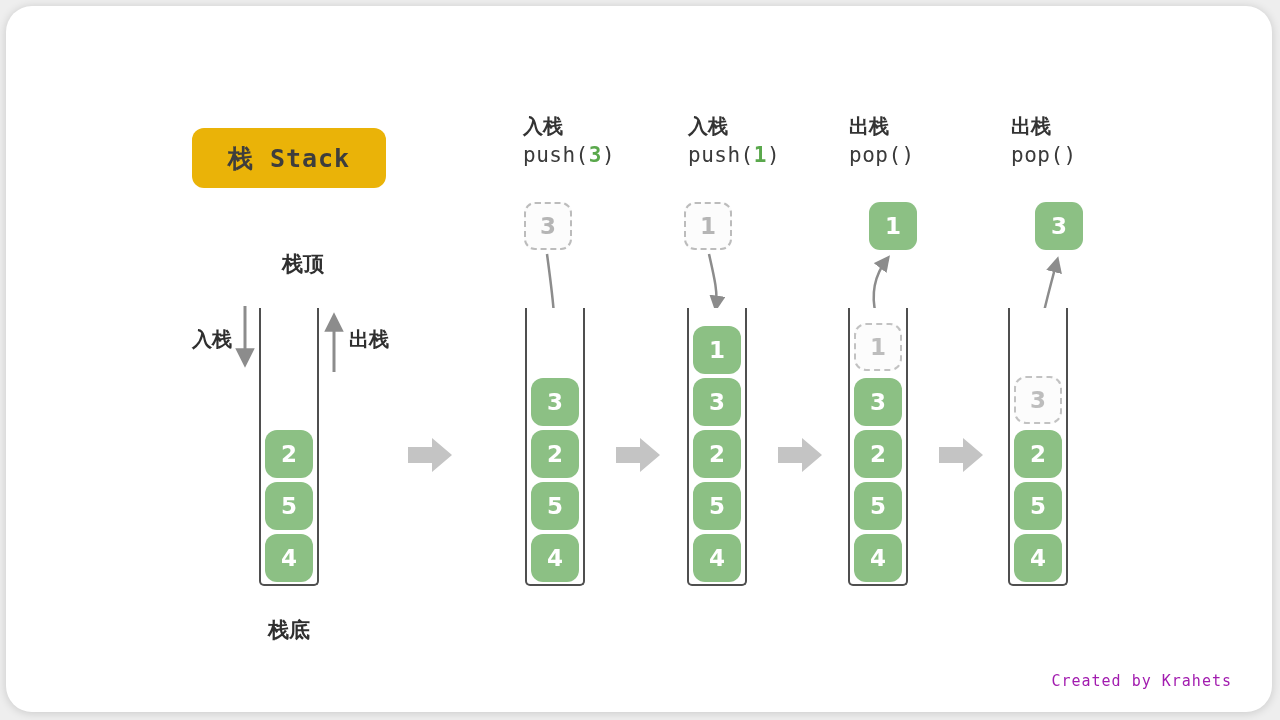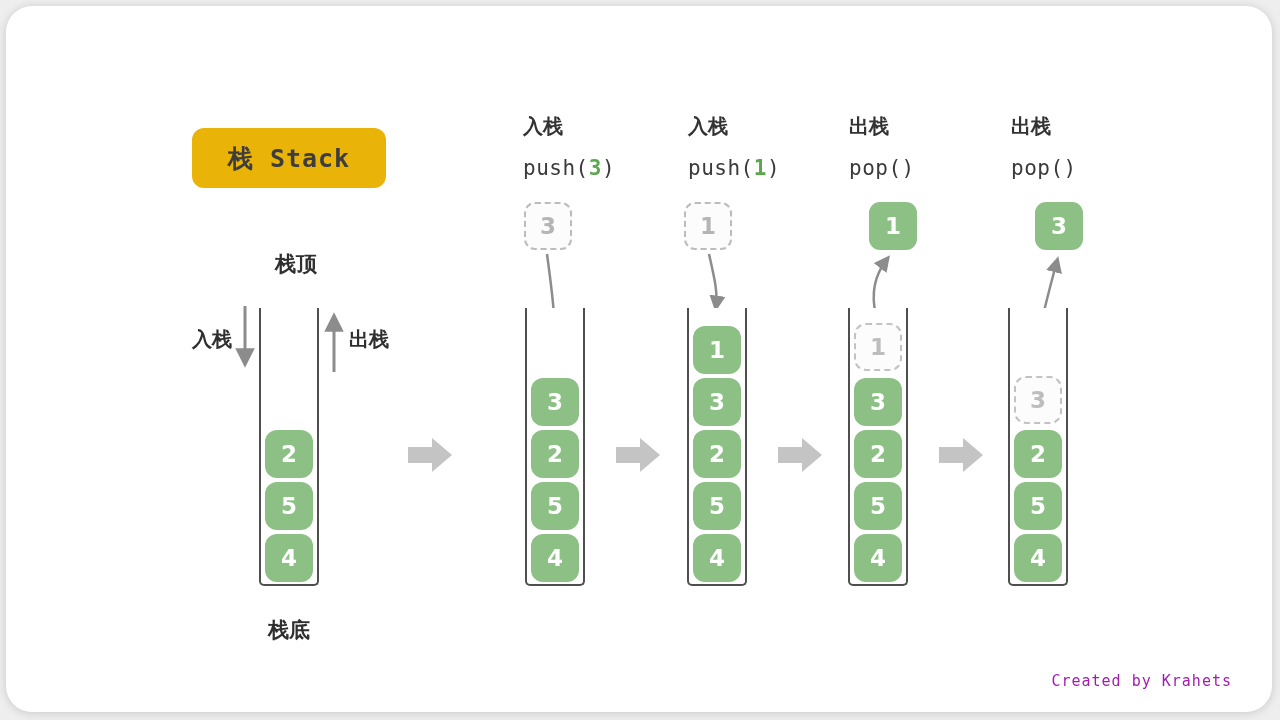"push(3)" .op-header .op-code { margin-top: 17px -> 4px }
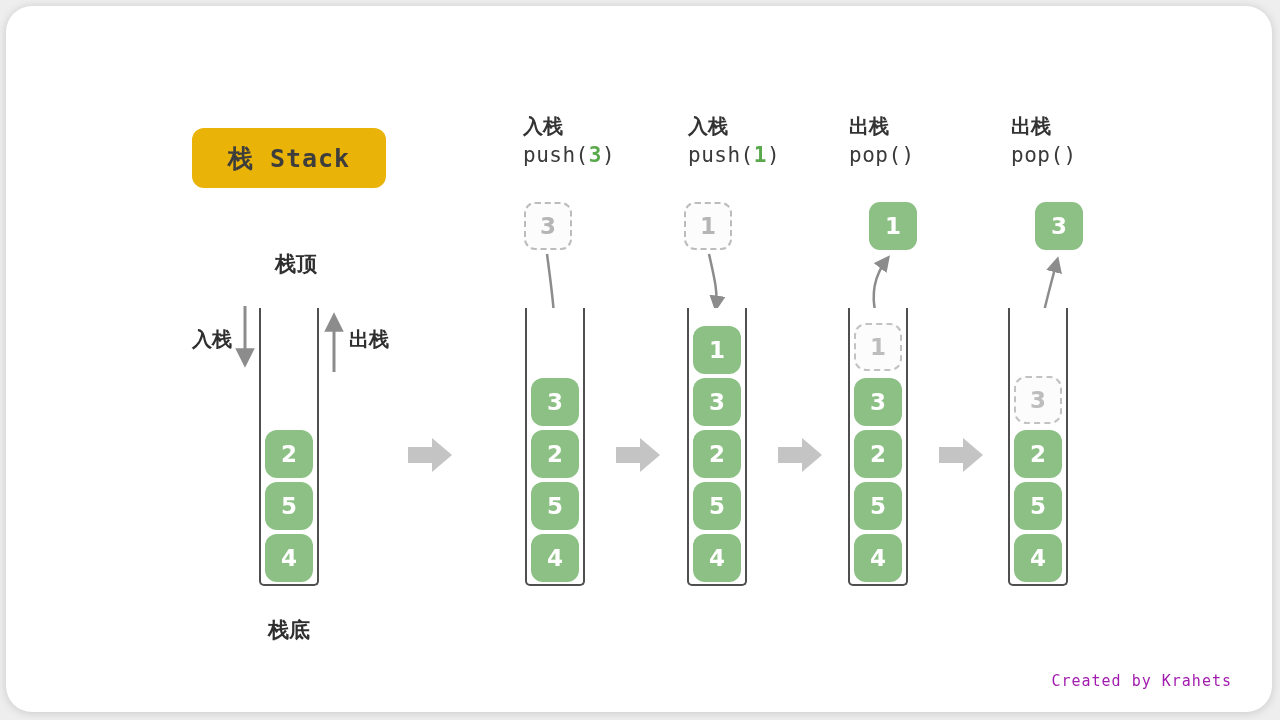"栈顶" .lbl-top { left: 260px -> 267px }
